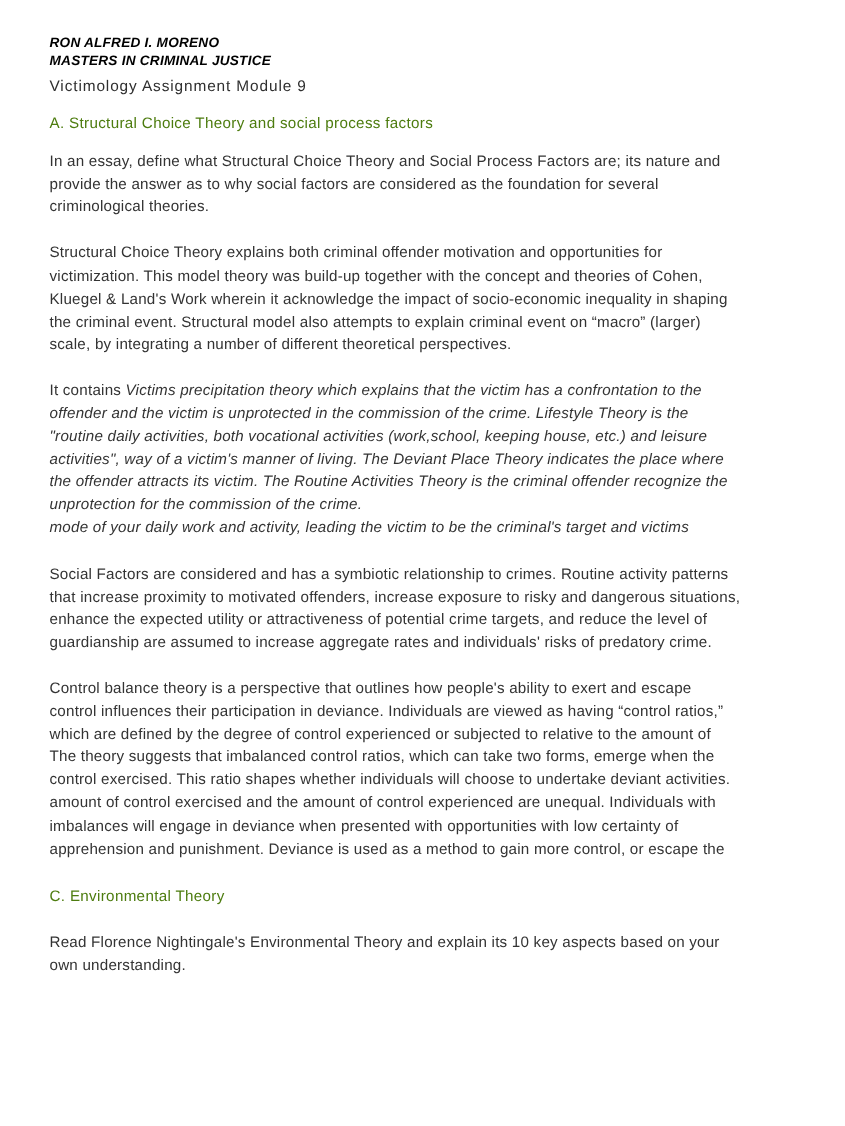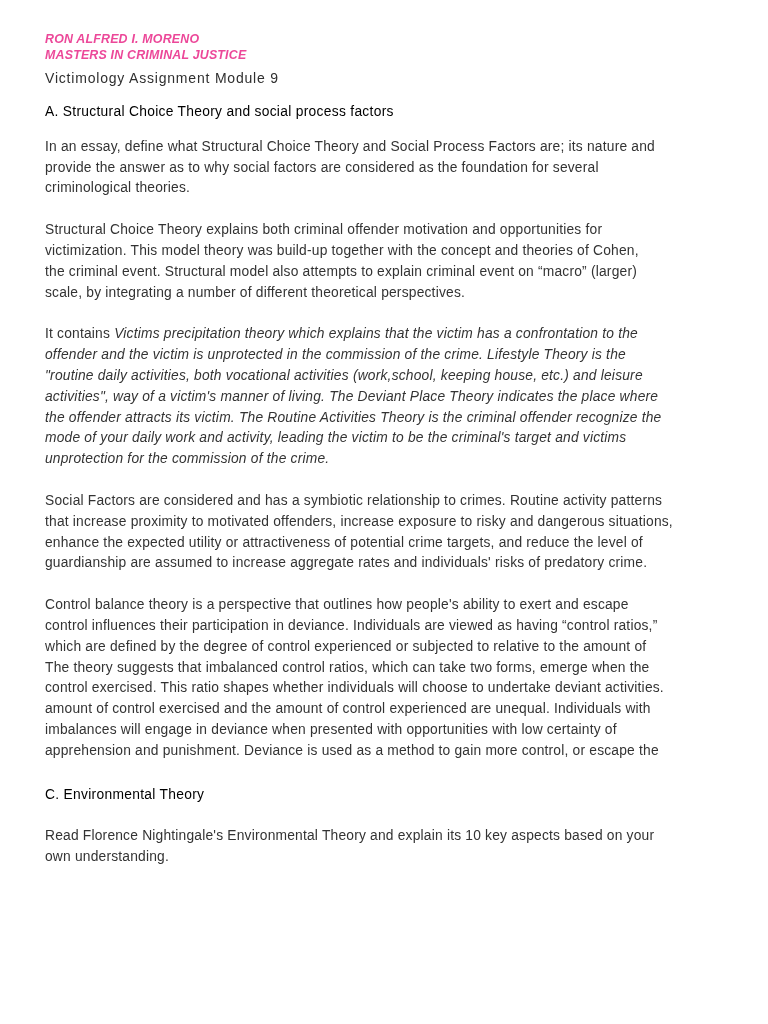"RON ALFRED I. MORENO" .author-line { color: #ec4899 -> #000000 }
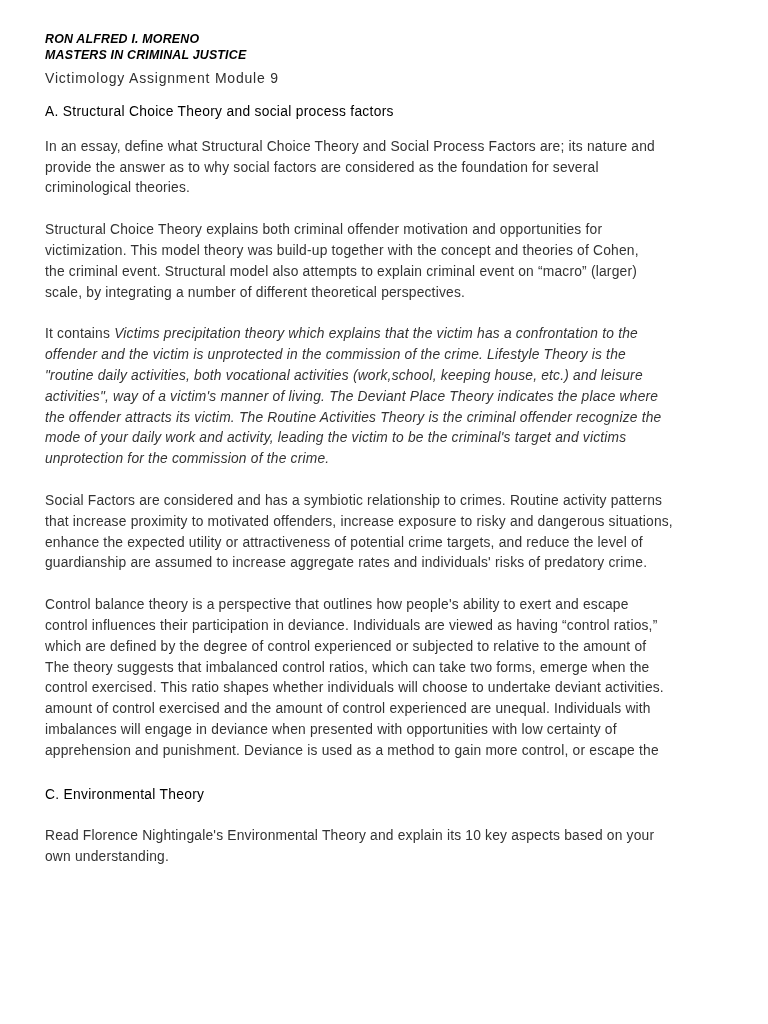"A. Structural Choice Theory and" .heading { color: #000000 -> #4d7c0f }
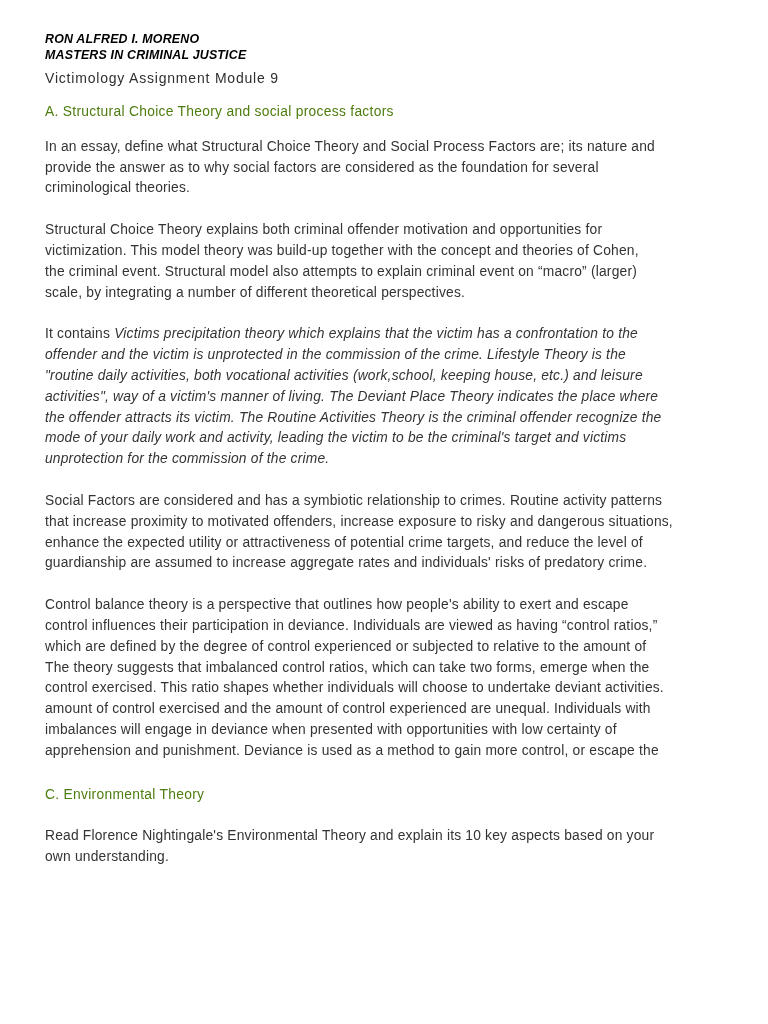"Kluegel & Land's Work wherein" div.line { html: none -> <div>Kluegel &amp; Land's Work wherein it acknowledge the impact of socio-economic inequality in shaping</div> }
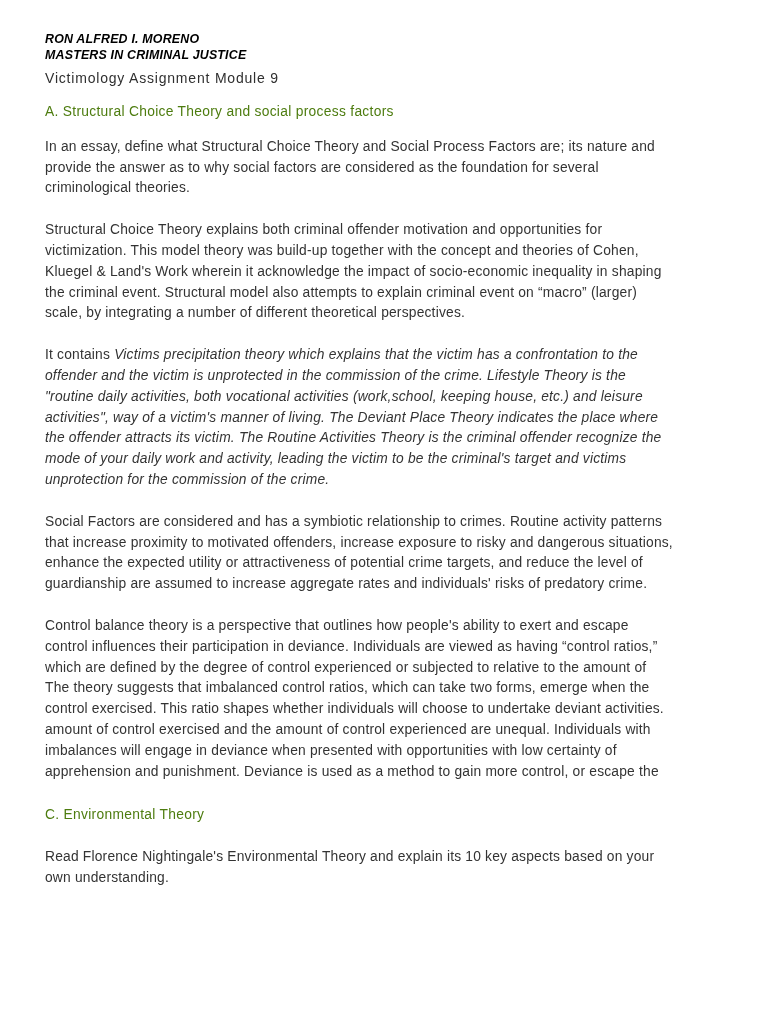"mode of your daily work" div.line { order: before "unprotection for the commission of" -> after "unprotection for the commission of" }
